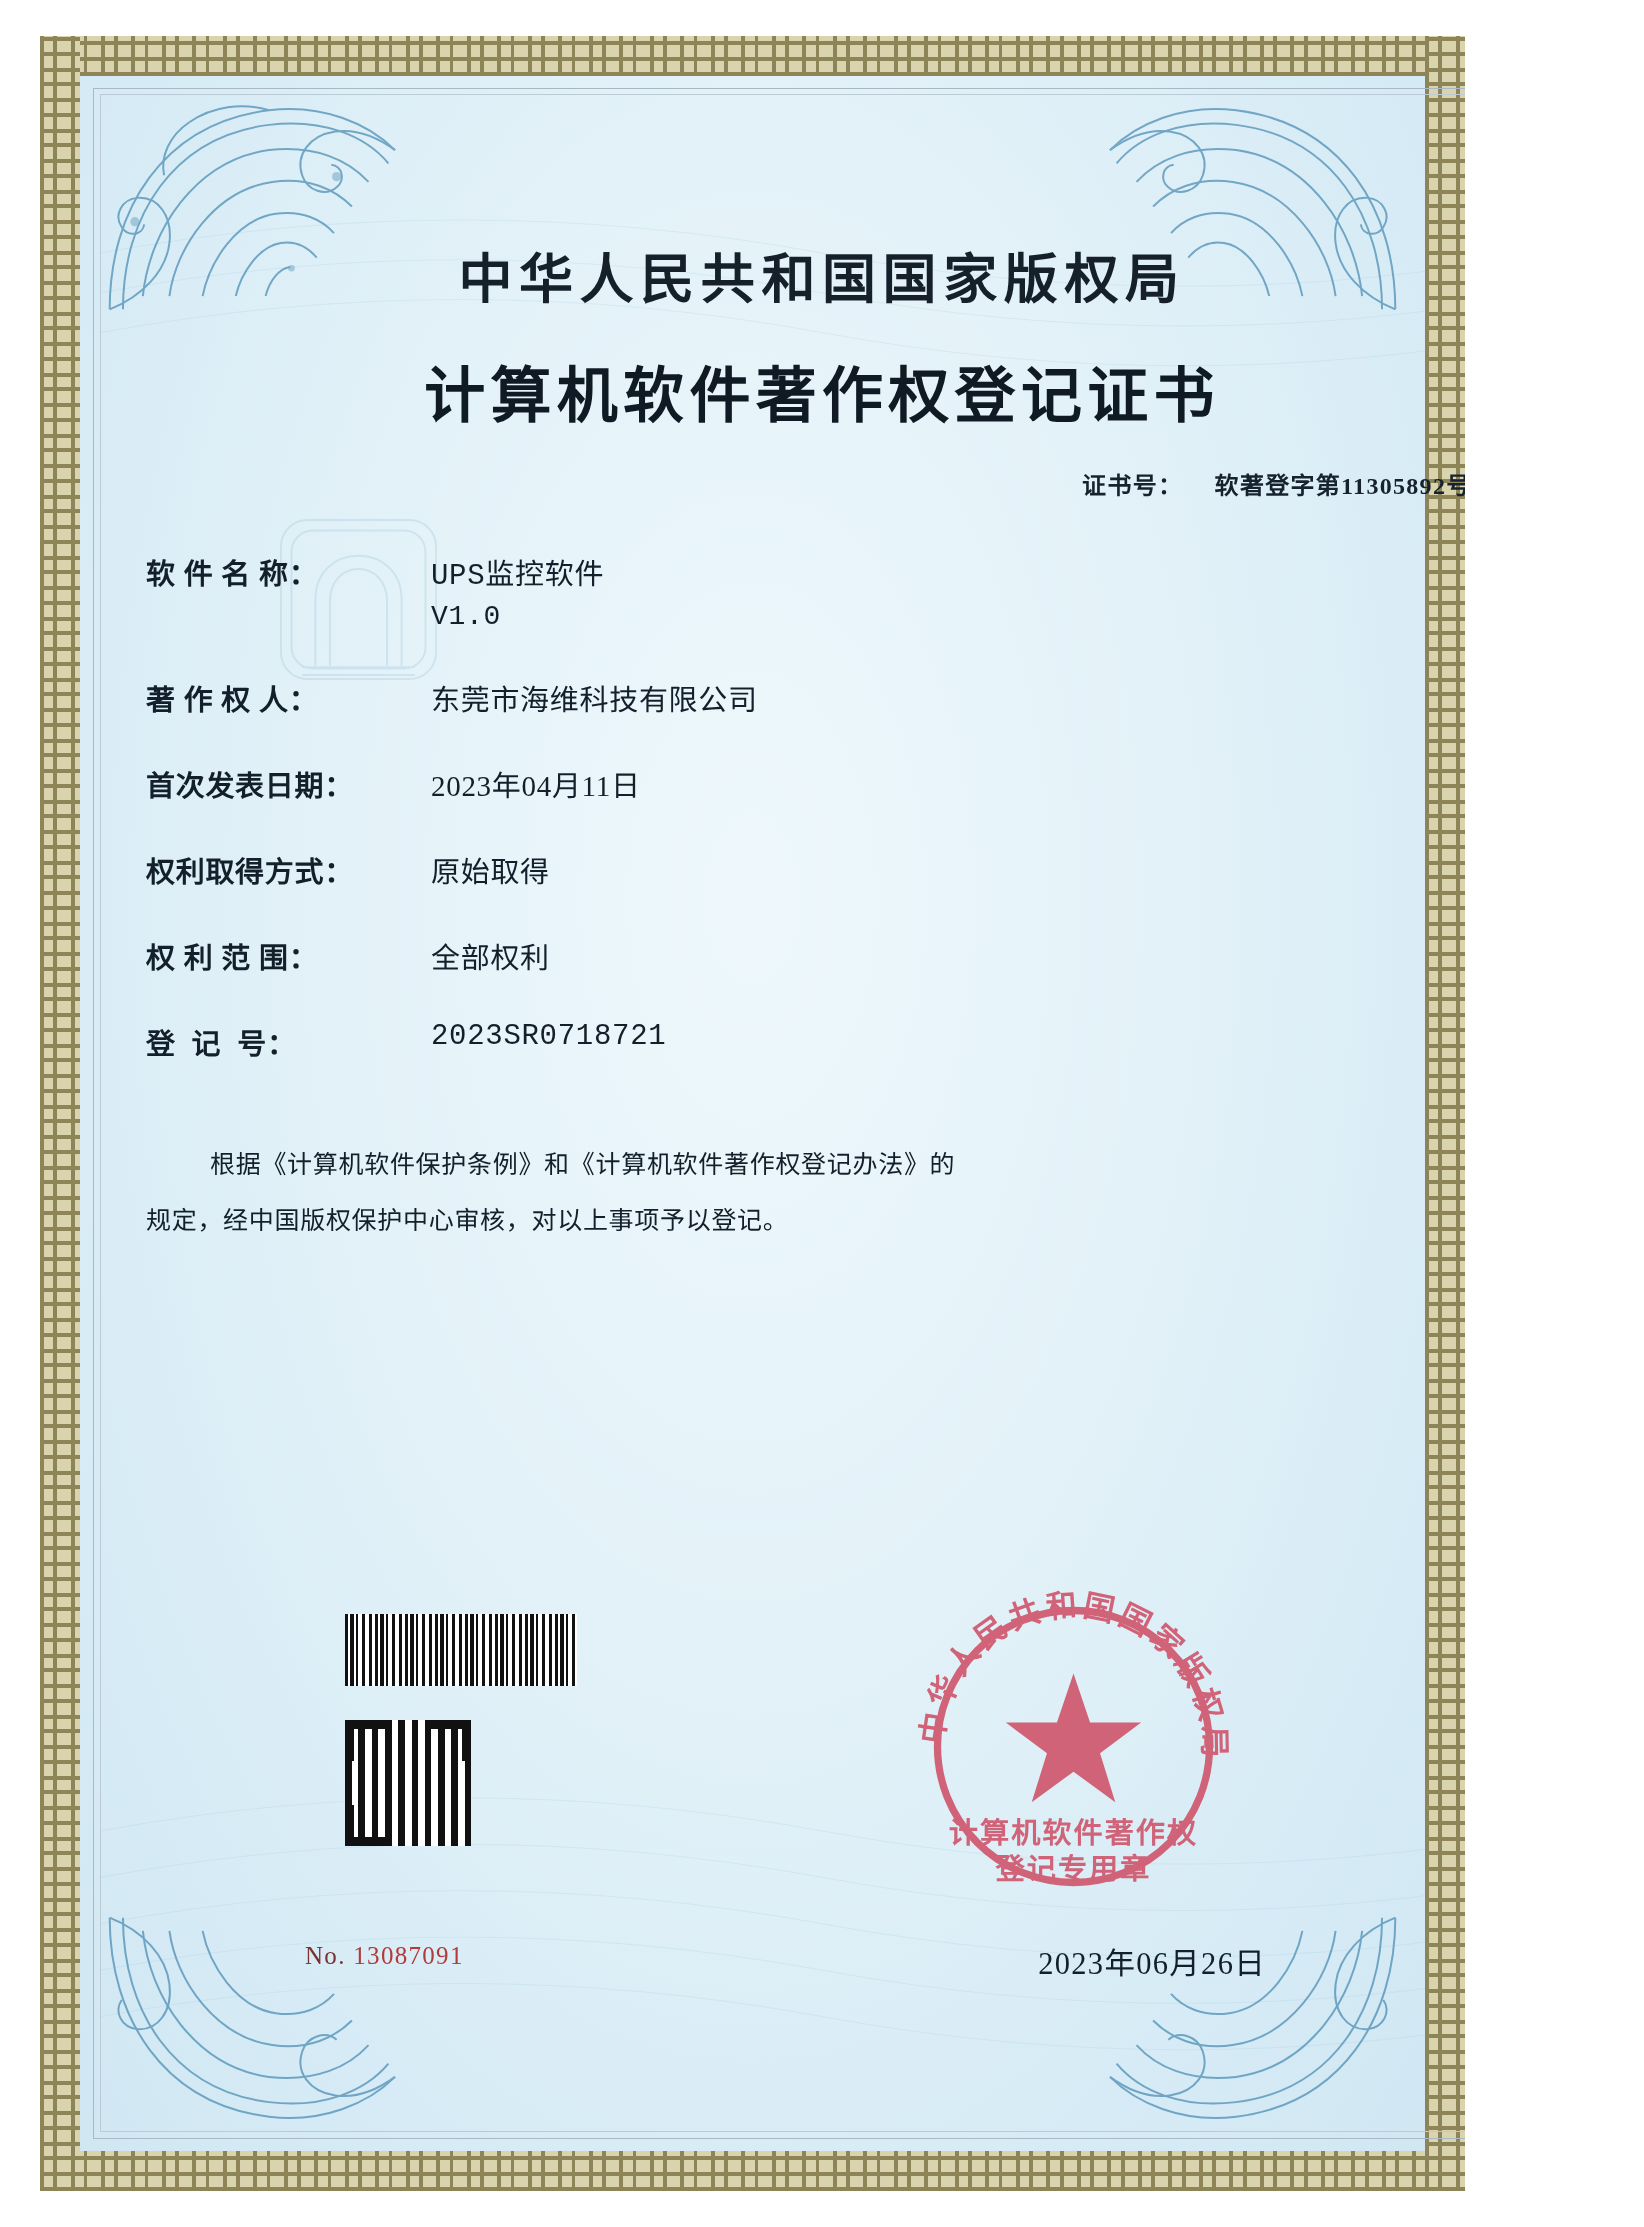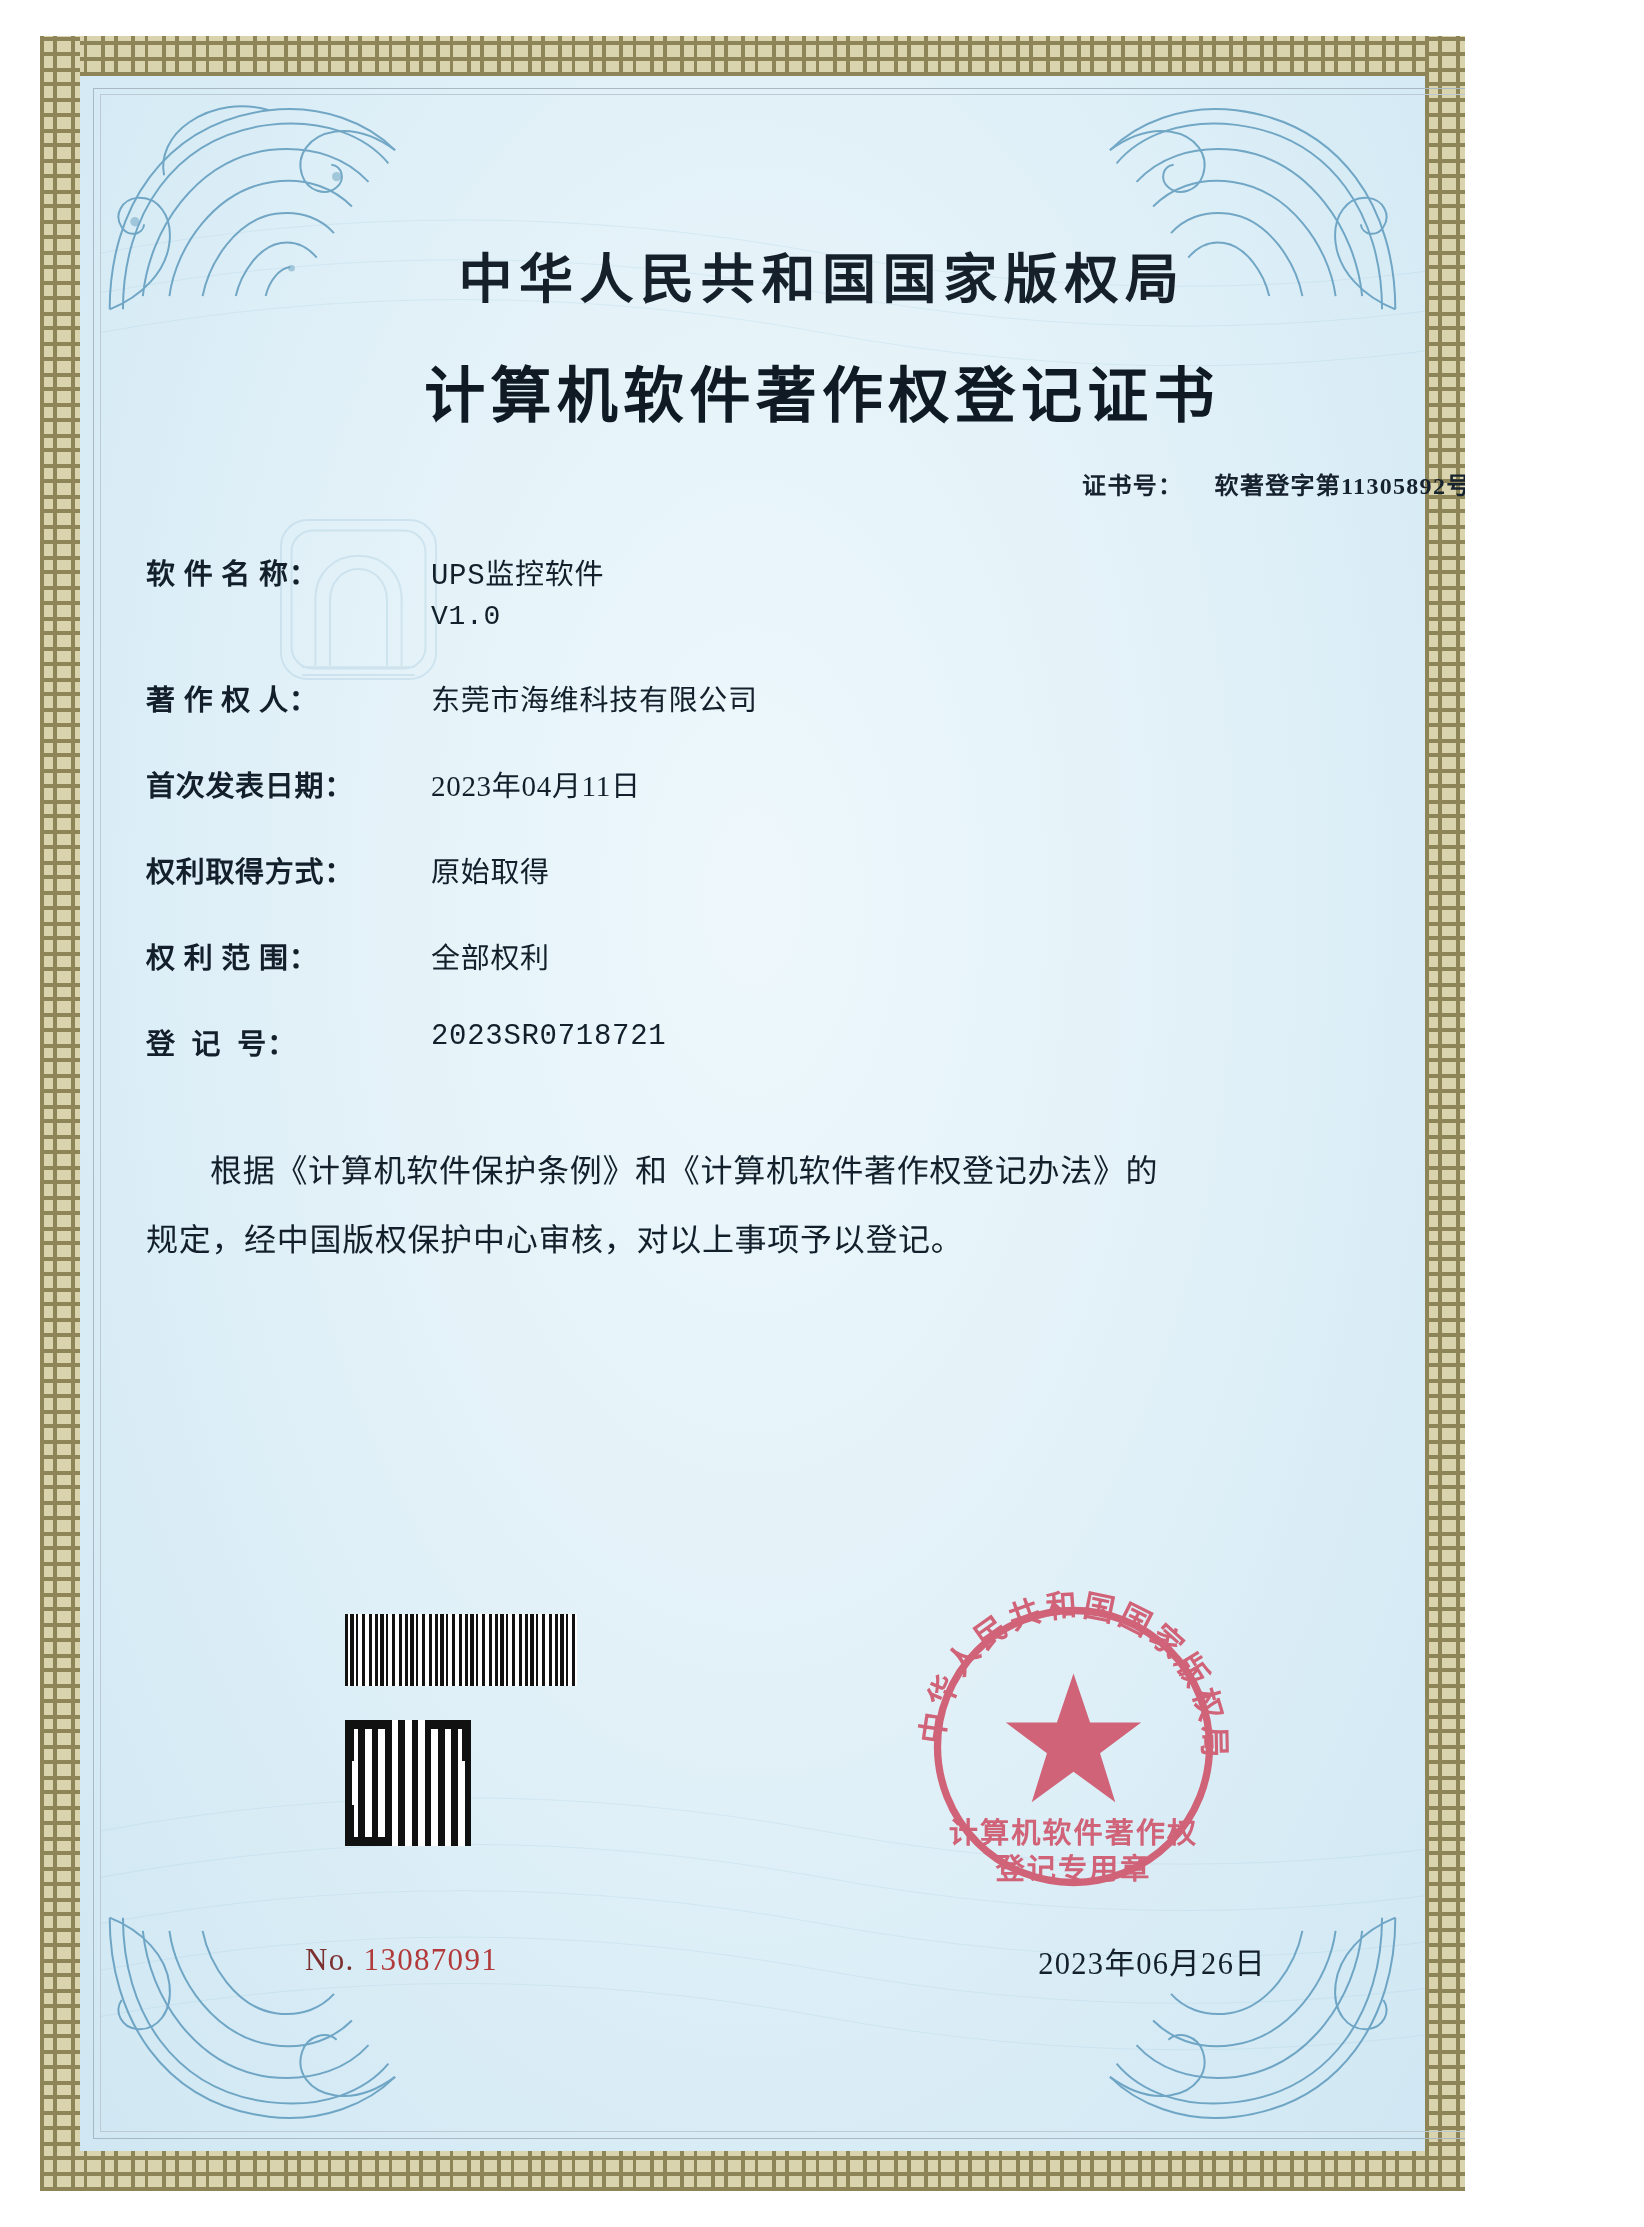"根据《计算机软件保护条例》和《计算机软件著作权登记办法》的" .statement { font-size: 32px -> 25px }
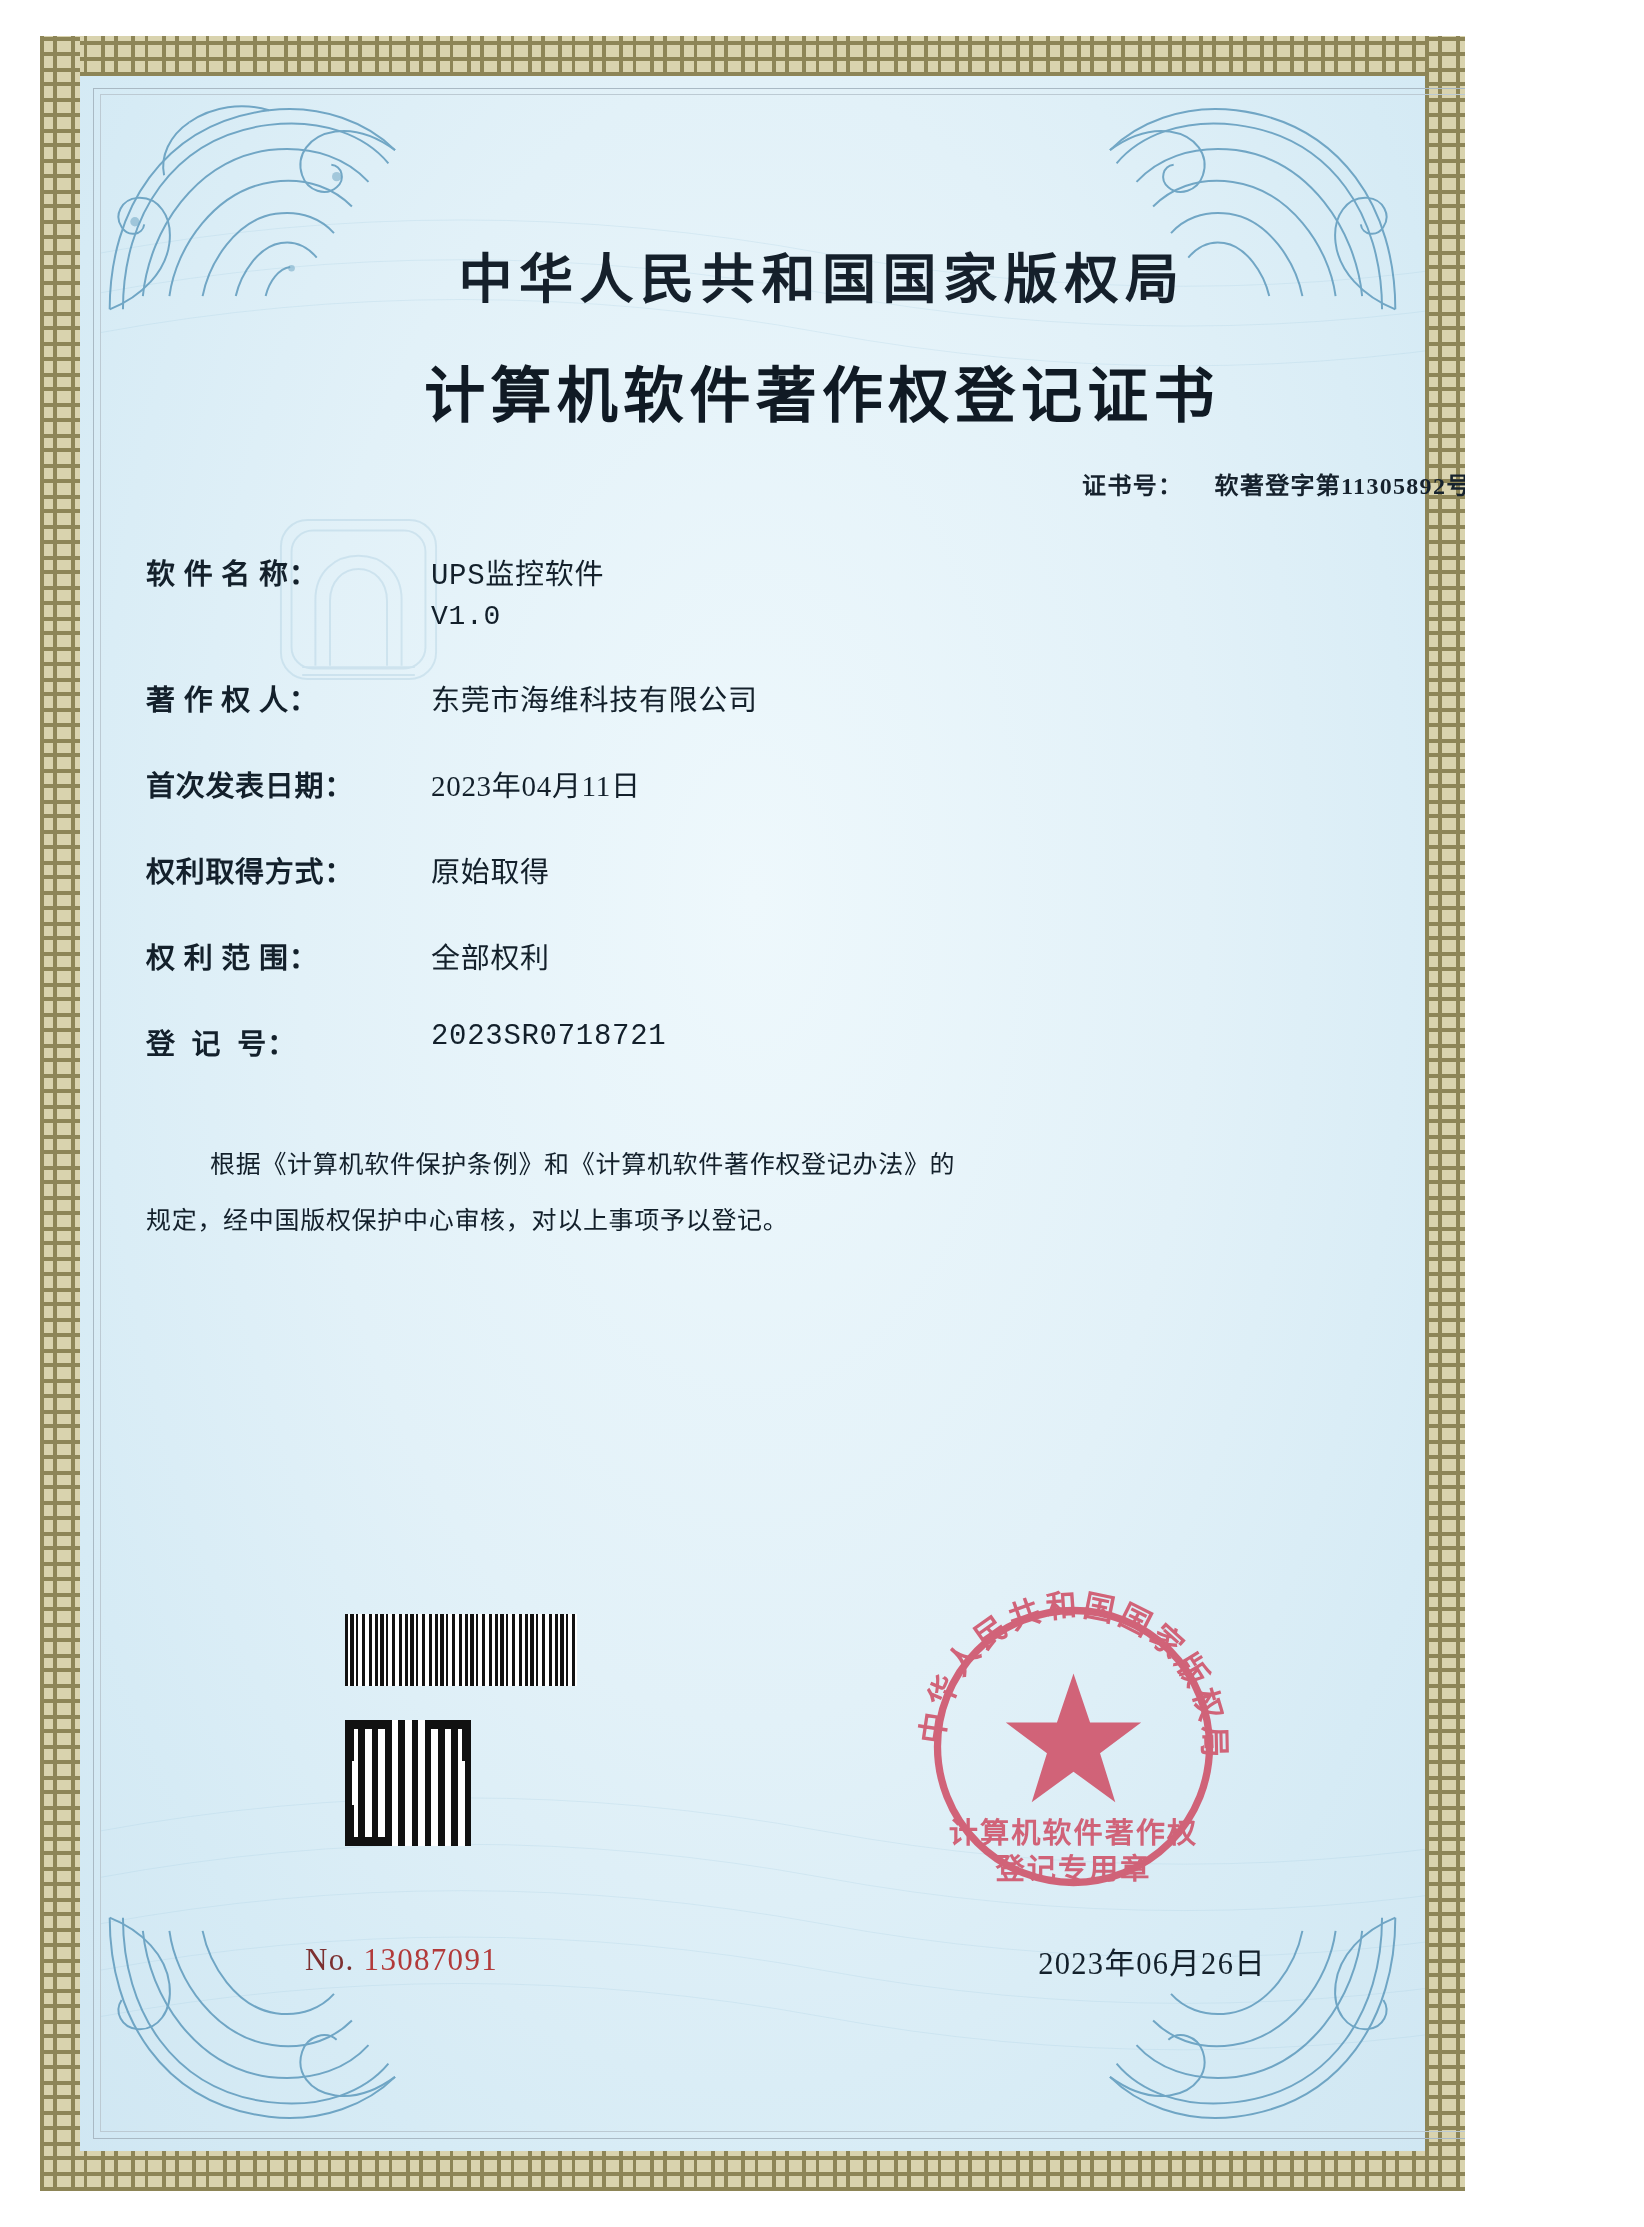"No. 13087091" .serial { font-size: 31px -> 25px }
